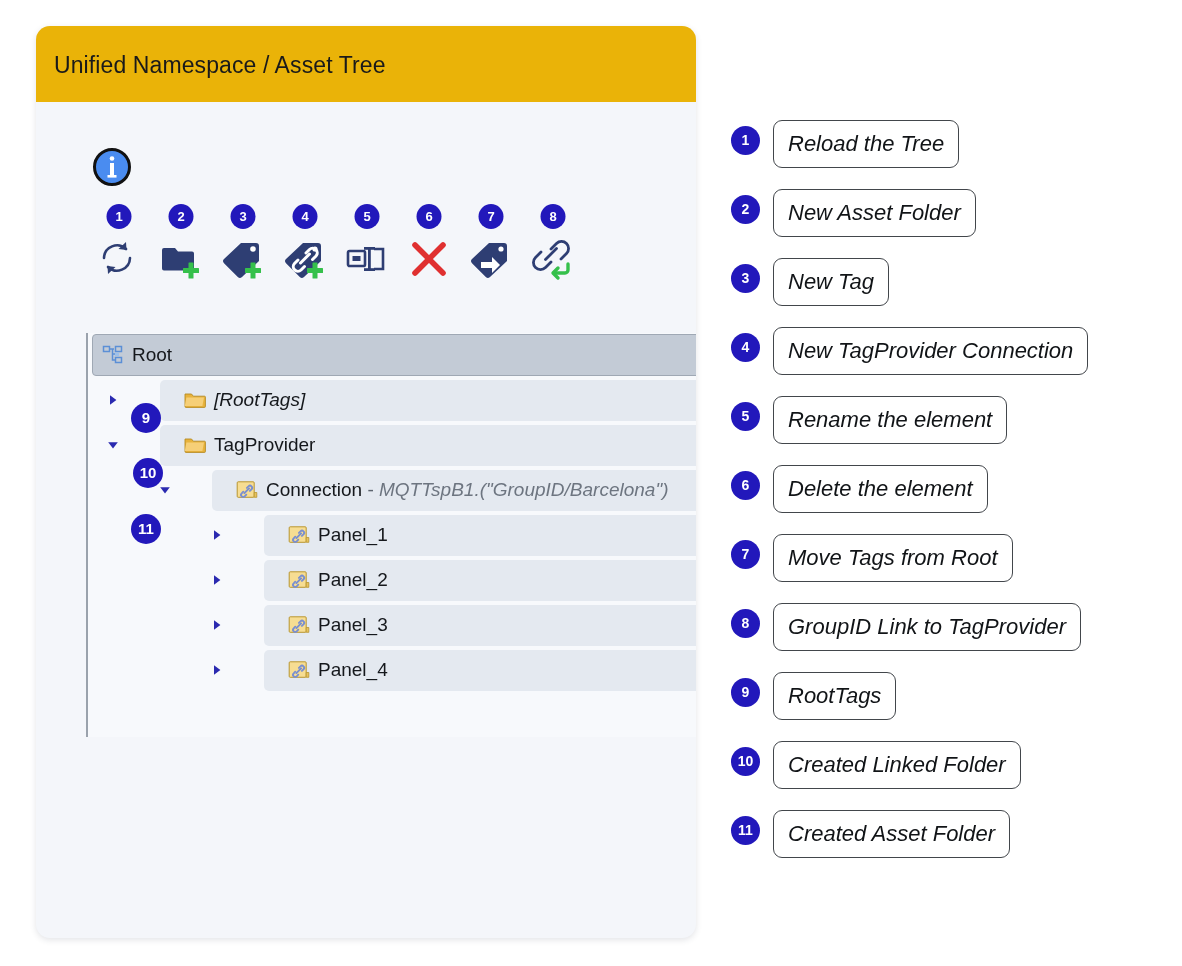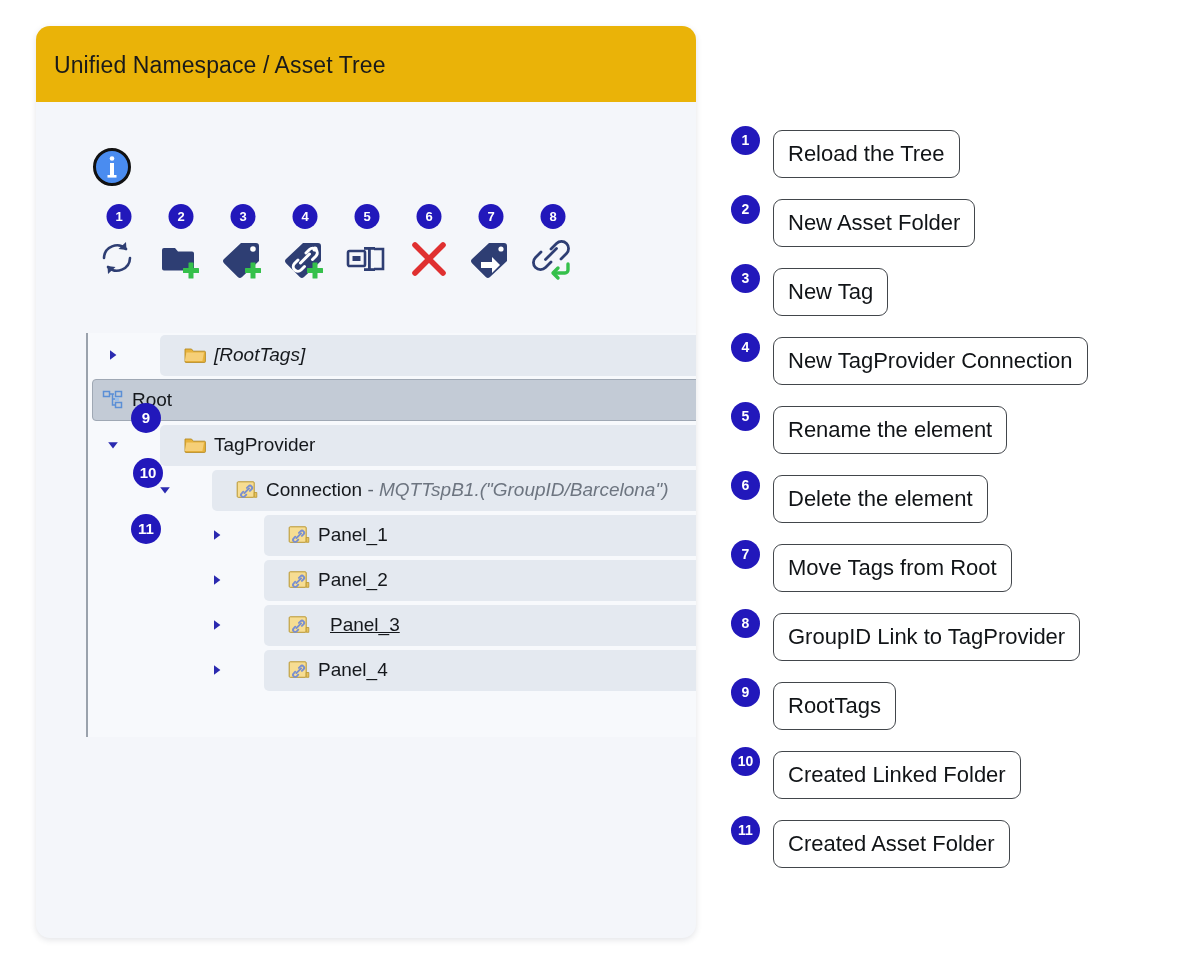"Reload the Tree" .legend-box { font-style: none -> italic; top: 18px -> 8px }
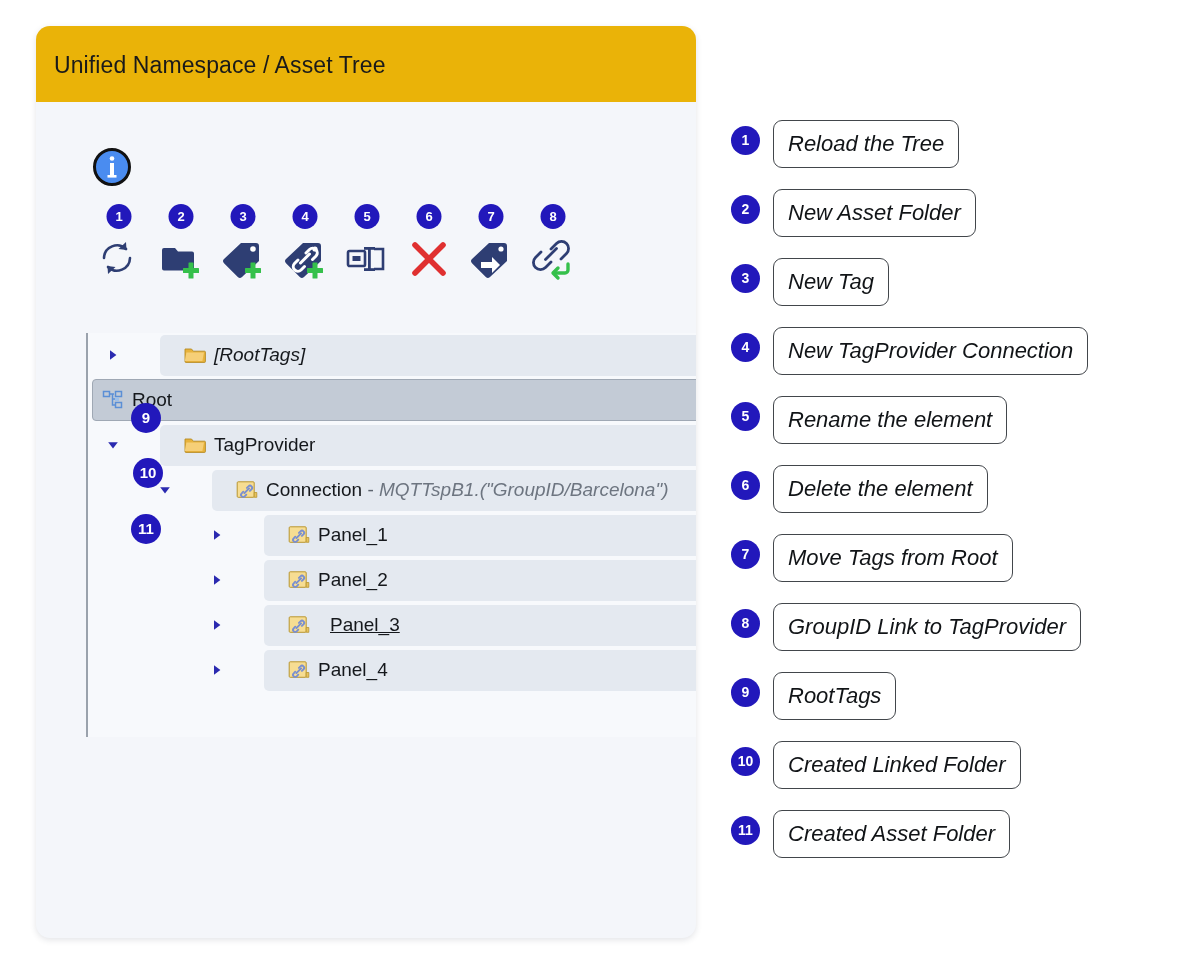"[RootTags]" div.tree-row { order: before "Root" -> after "Root" }
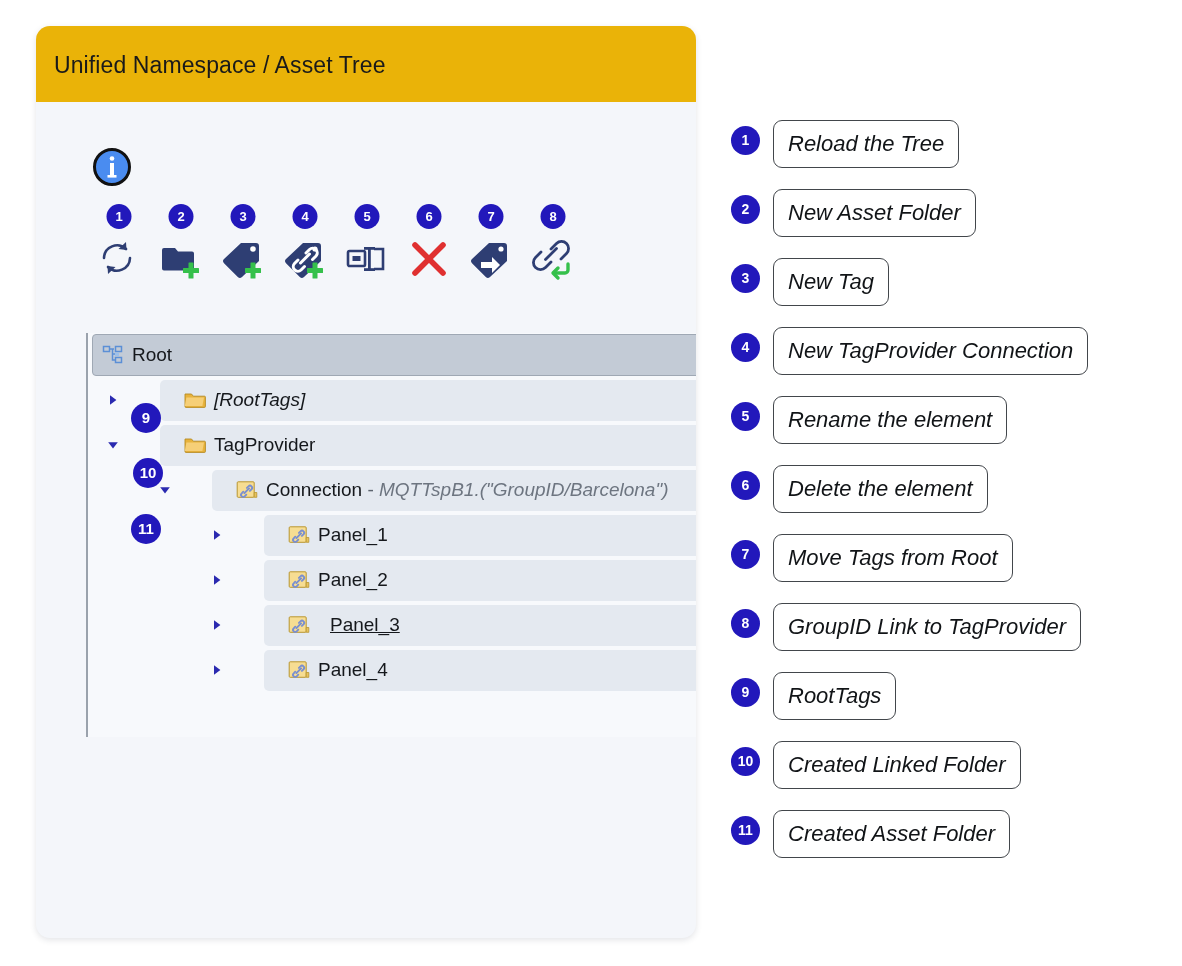"Panel_3" div.row-label { left: 242px -> 230px; text-decoration: underline -> none }
